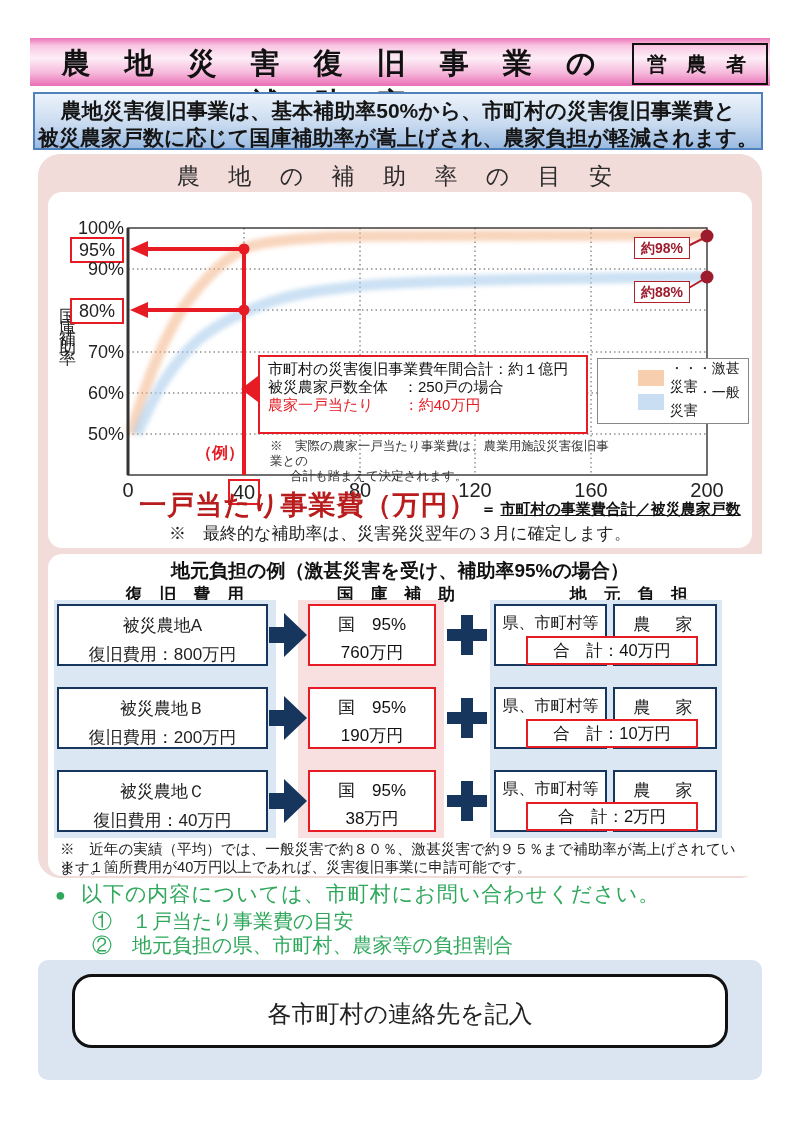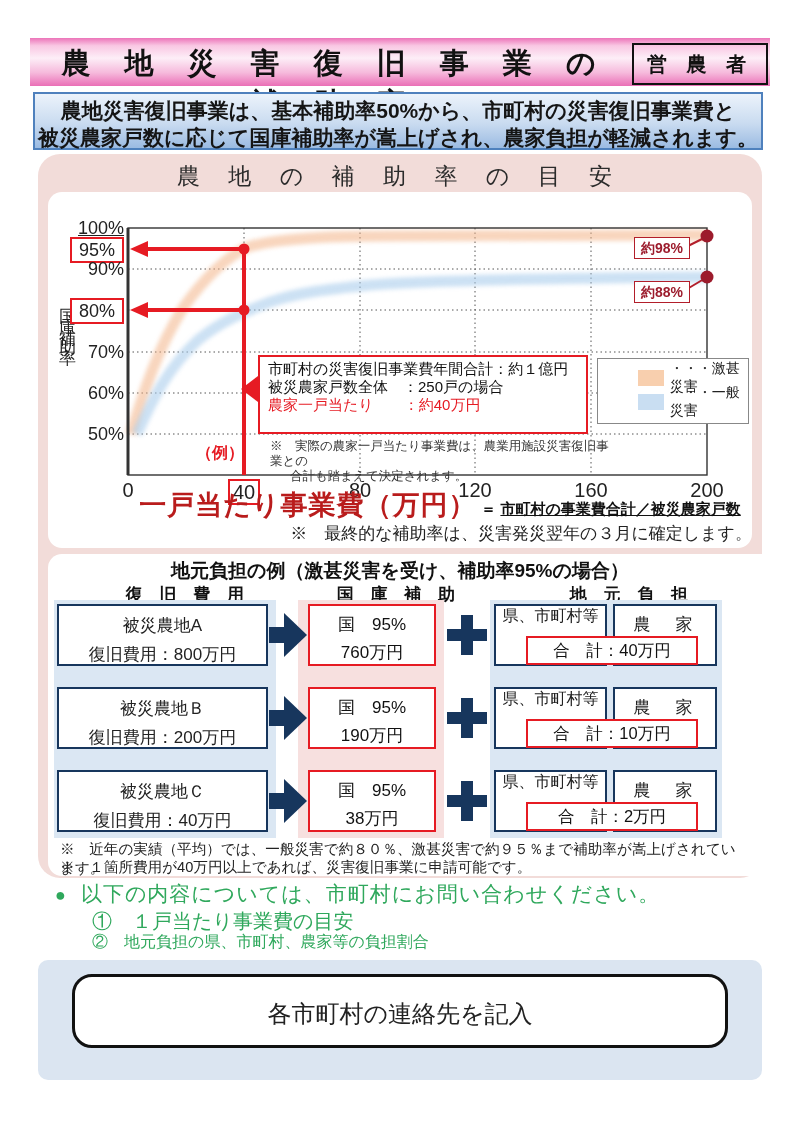"100%" div.abs { text-decoration: underline -> none }
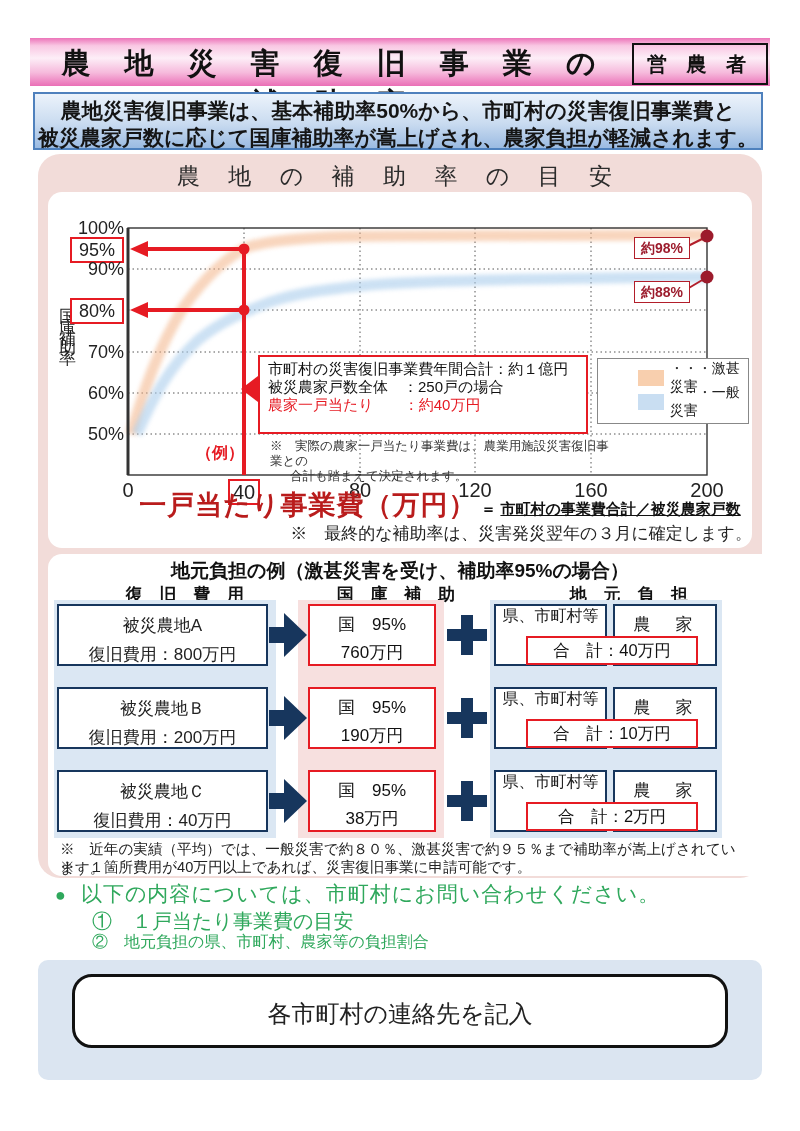"※ 最終的な補助率は、災害発災翌年の３月に確定します。" .chart-note { text-align: right -> center }
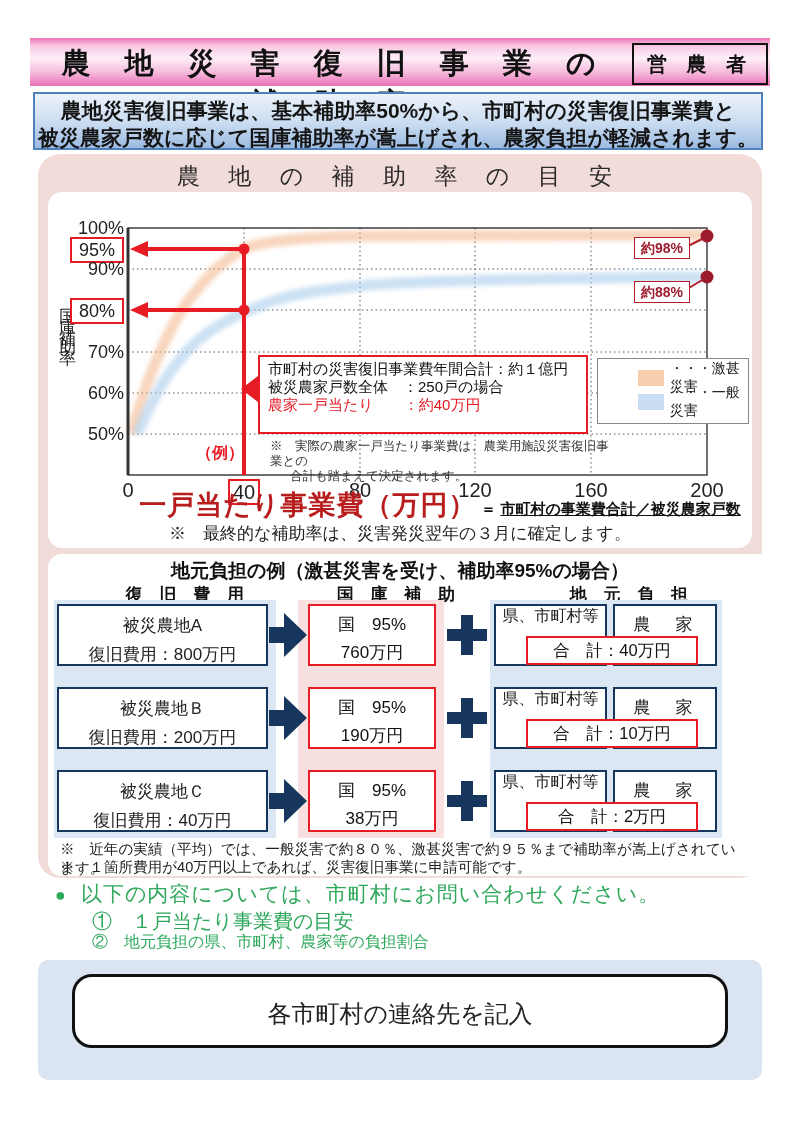"県、市町村等" .locbox1 { padding-top: none -> 7px }
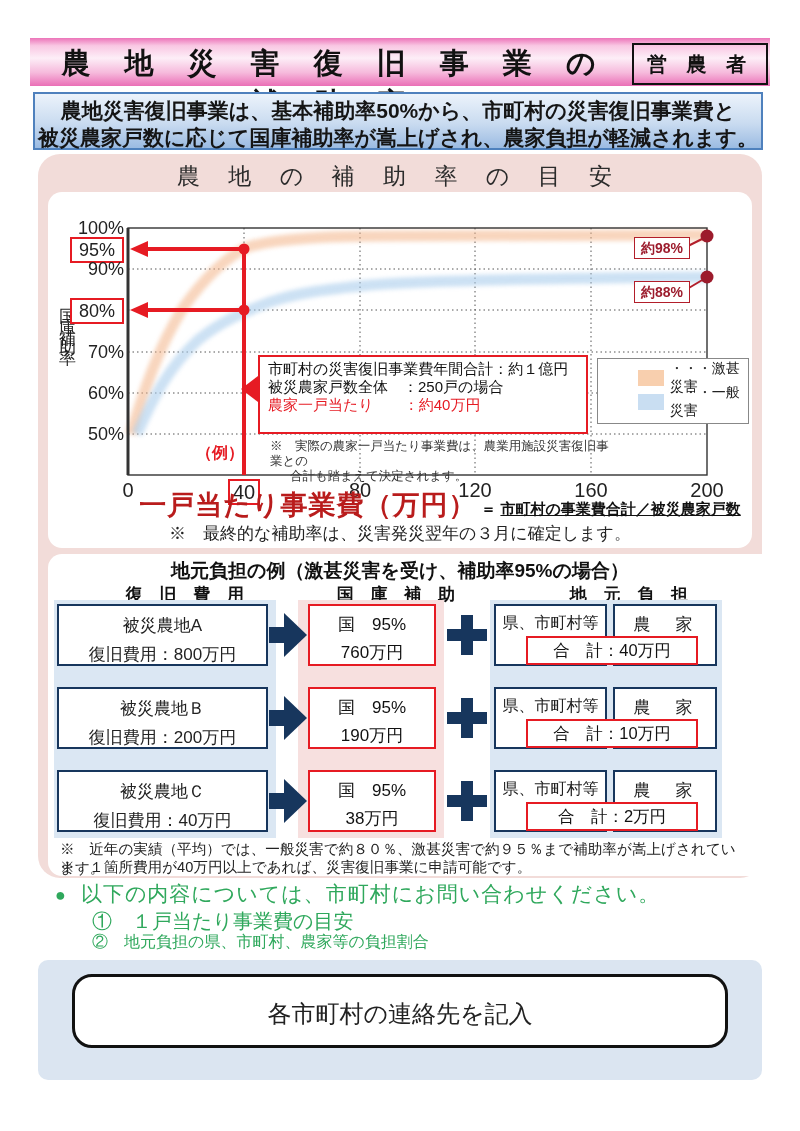"② 地元負担の県、市町村、農家等の負担割合" .gl3 { font-size: 16px -> 20px }
